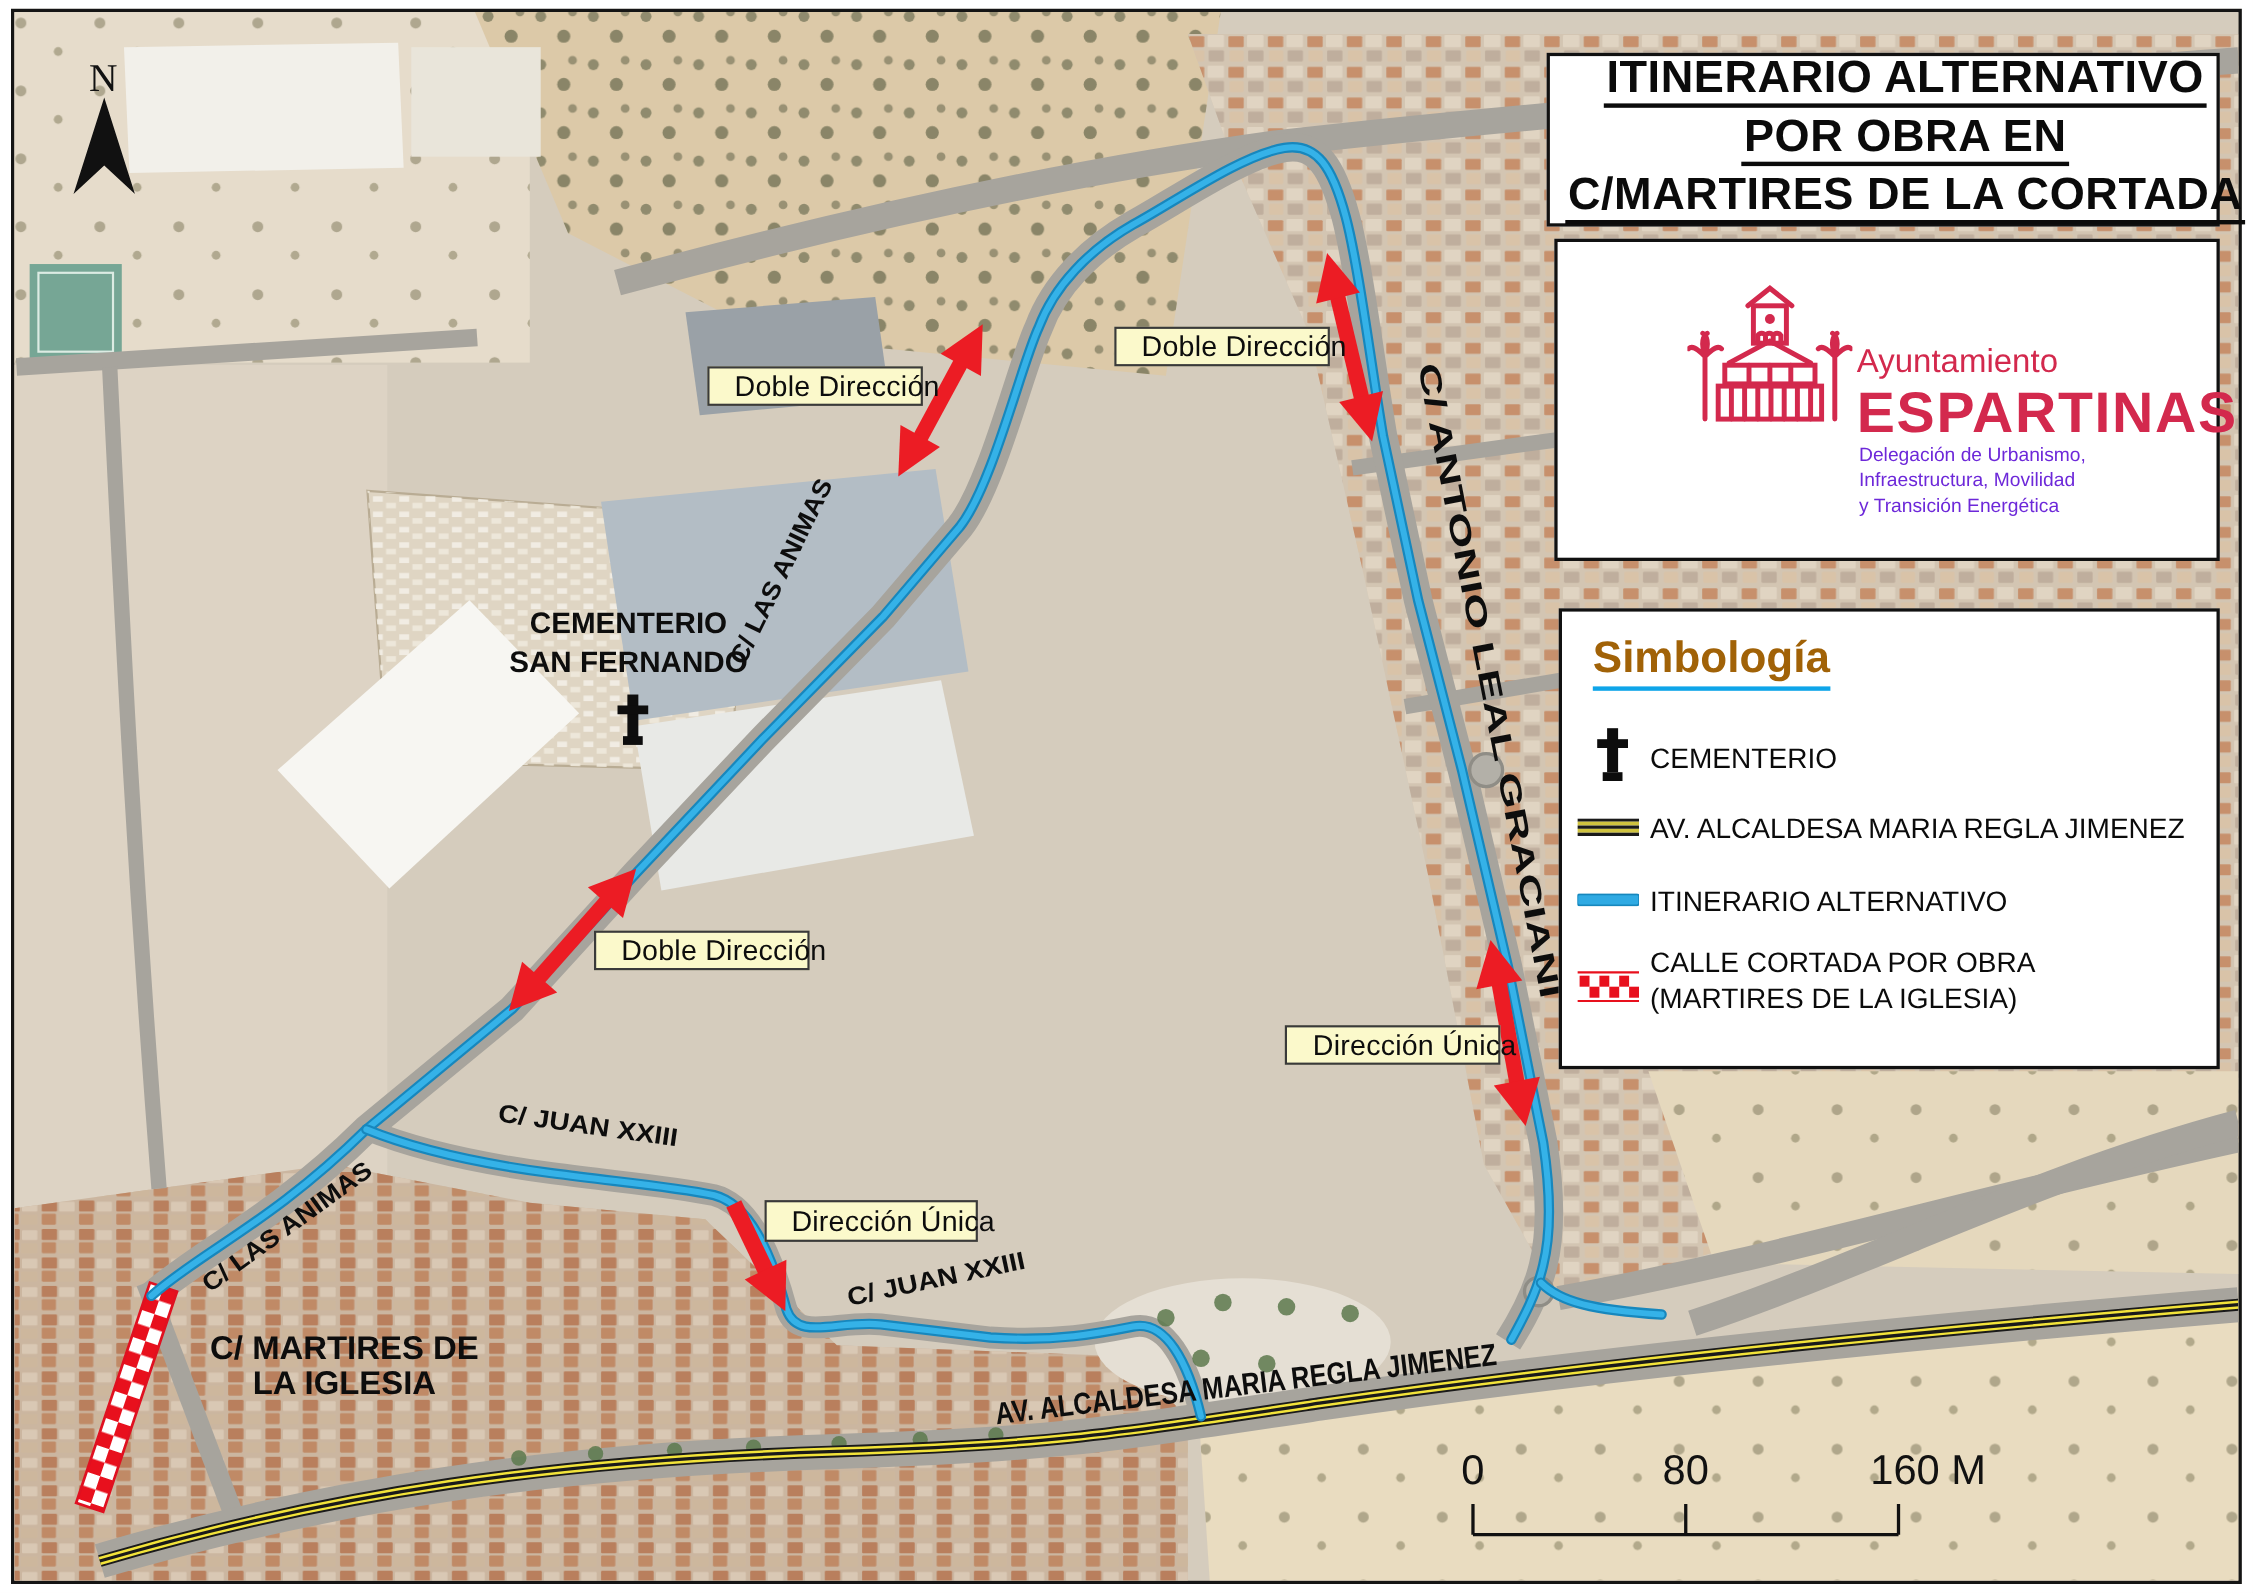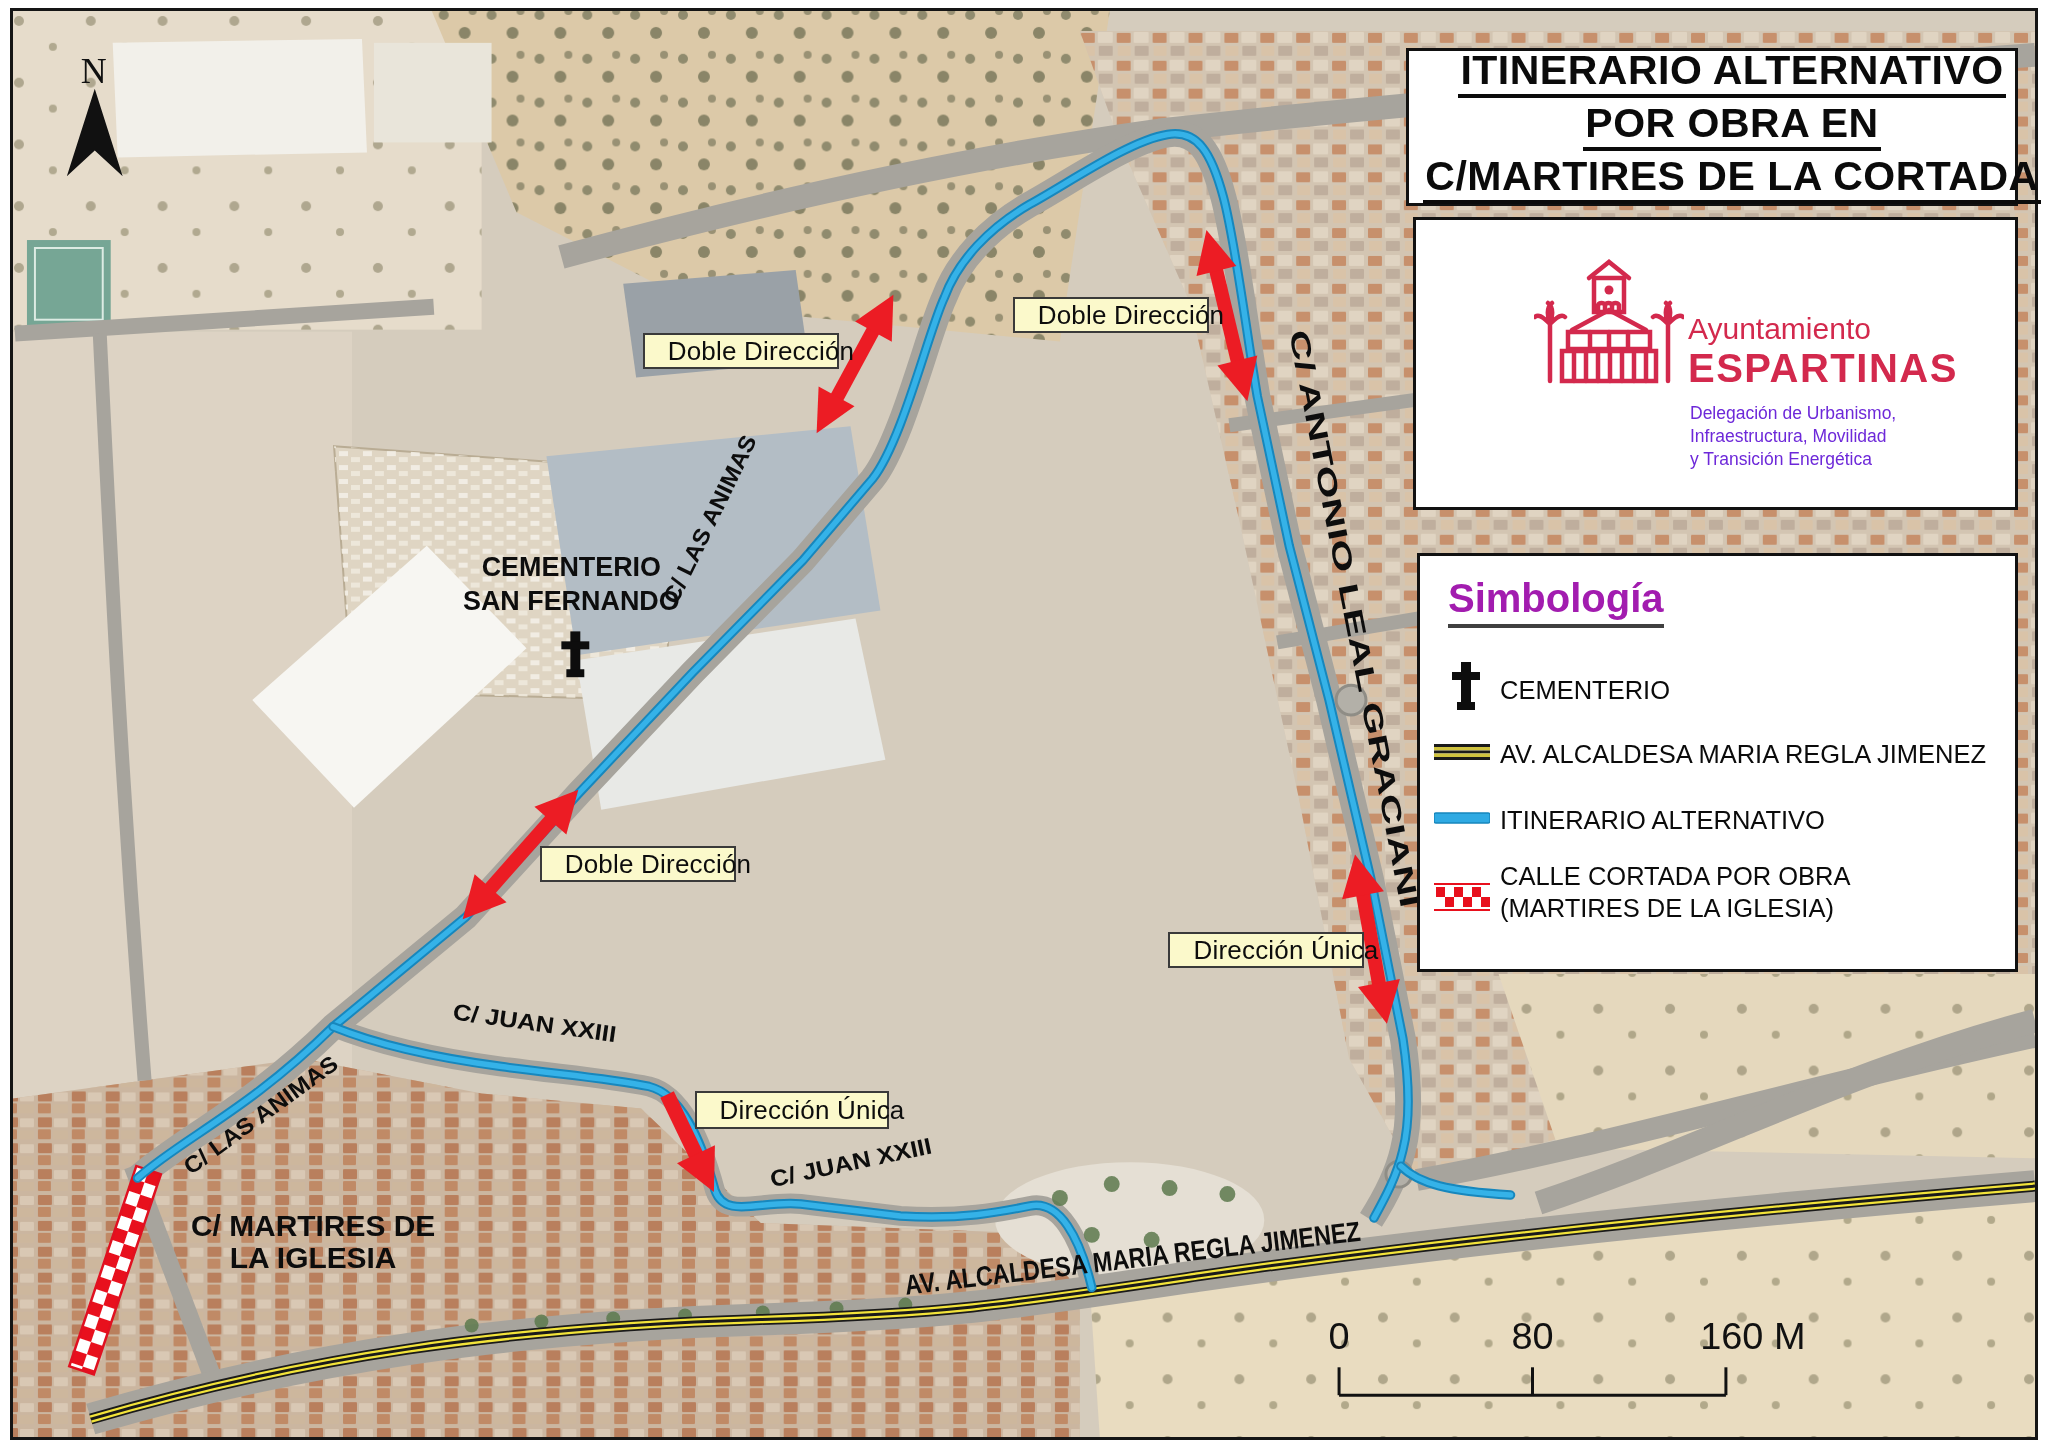"ESPARTINAS" .logo-muni { font-size: 40px -> 52px }
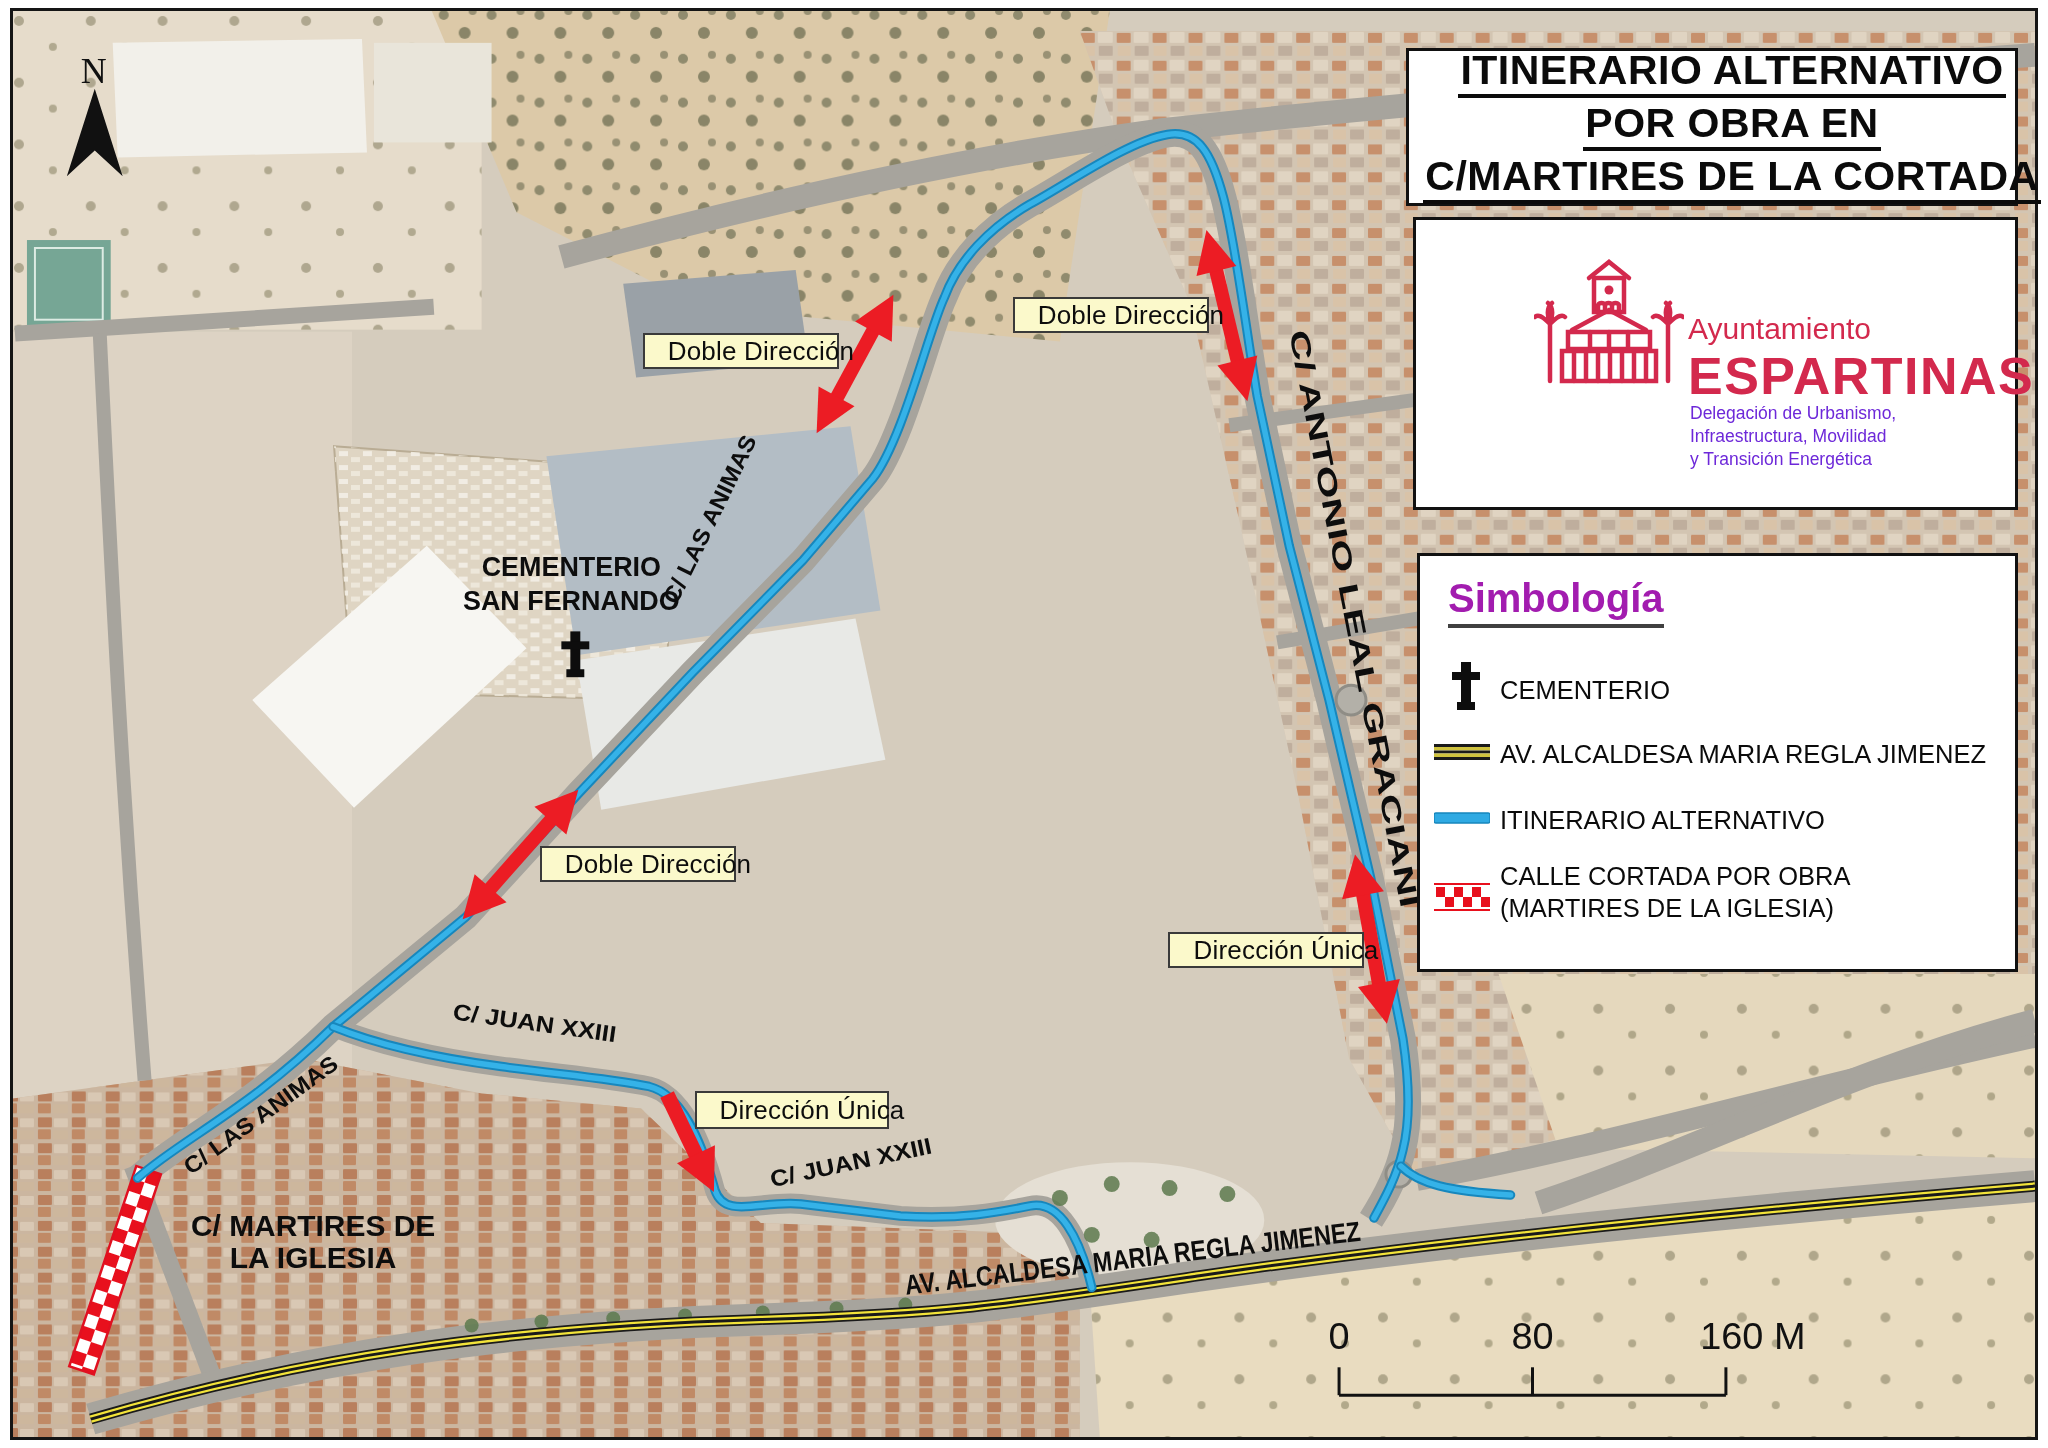"Simbología" .legend-title { border-bottom: 4px solid #404040 -> 4px solid #0ea5e9; color: #a21caf -> #a16207 }
